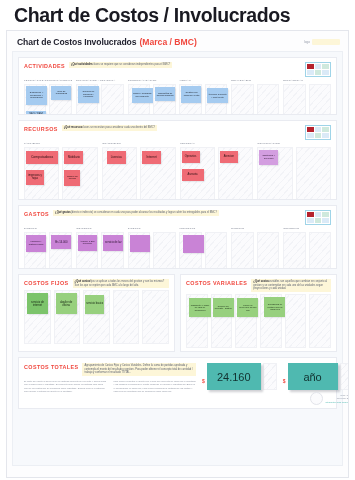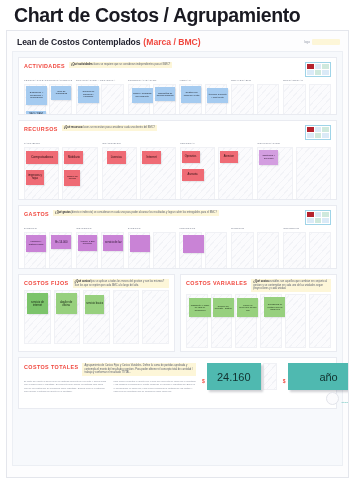"Chart de Costos / Agrupamiento" div.page-title { text: Agrupamiento -> Involucrados }
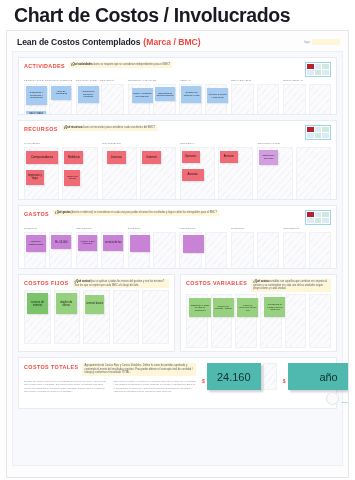"Lean de Costos Contemplados" span.bh-title { text: Lean de Costos Contemplados -> Chart de Costos Involucrados }
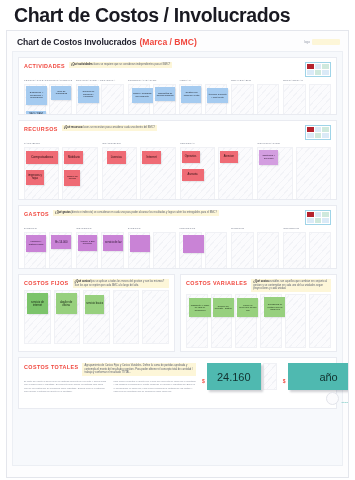"año" .val-note.unit { padding-left: 16px -> none }
